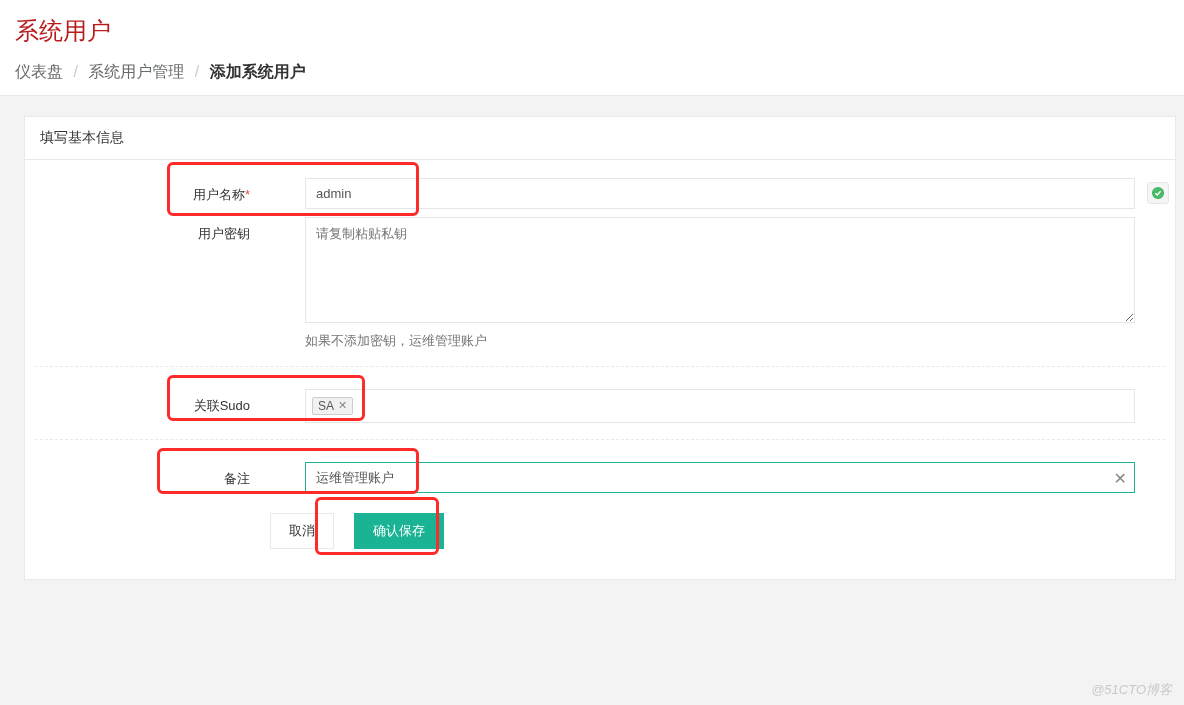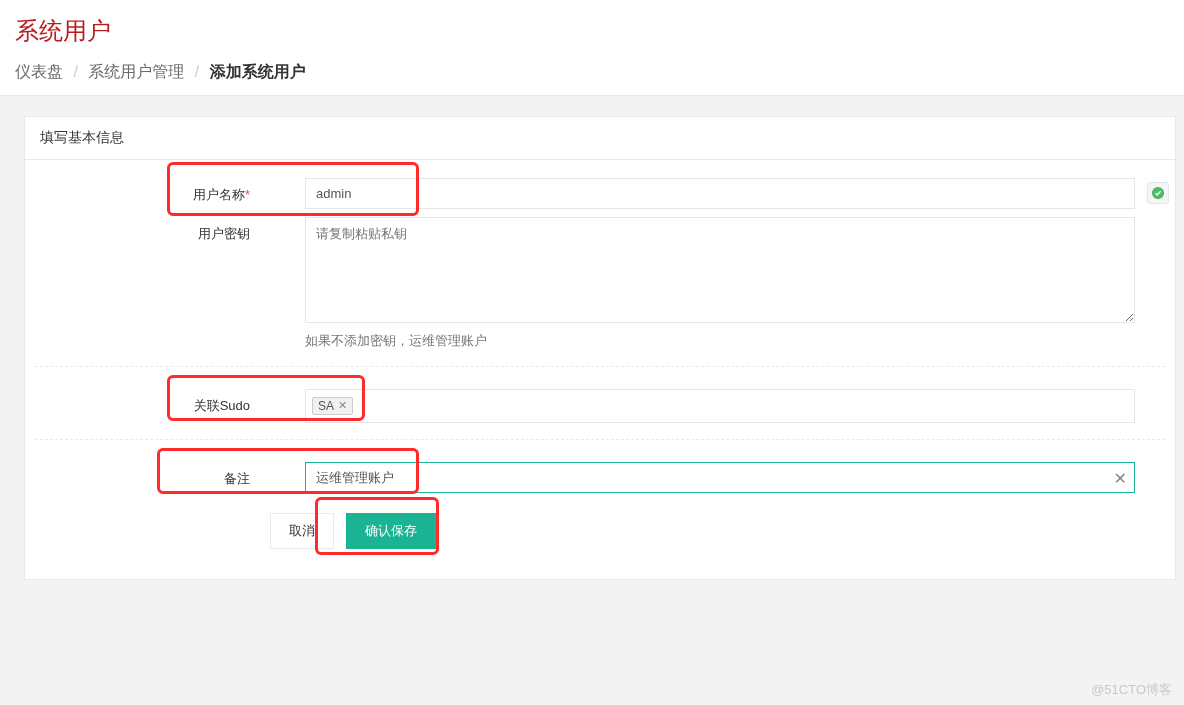"取消" .btn-row { gap: 12px -> 20px }
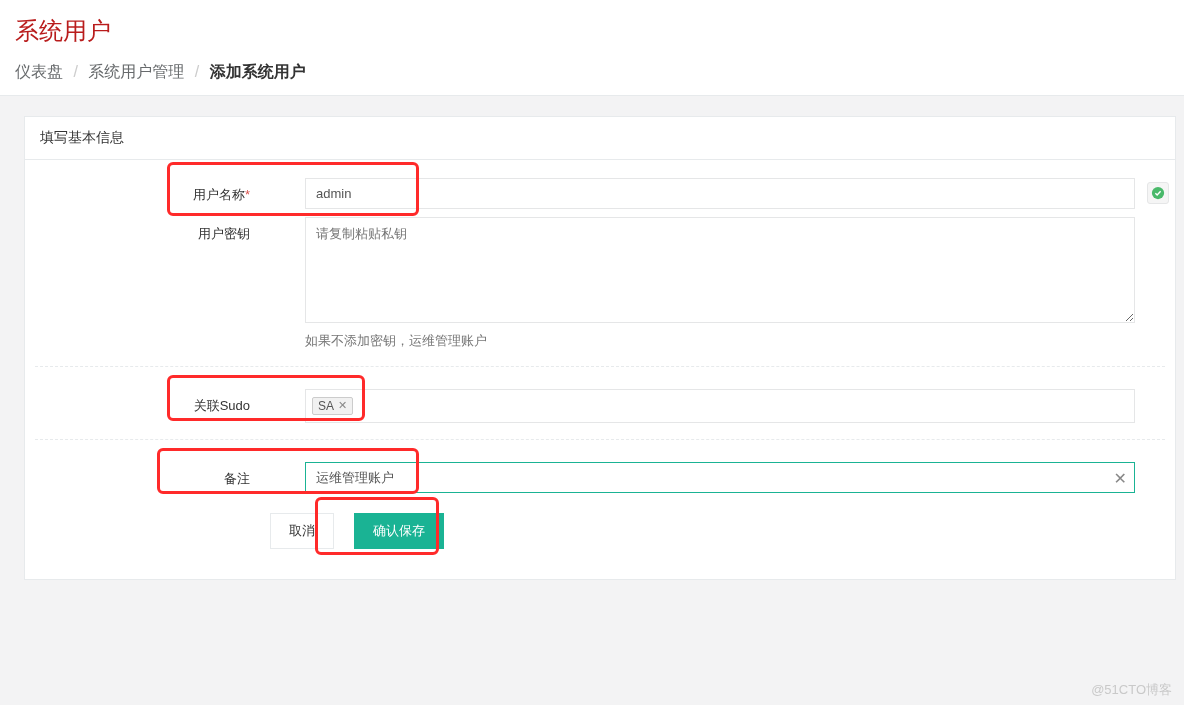"@51CTO博客" .watermark { font-style: none -> italic }
